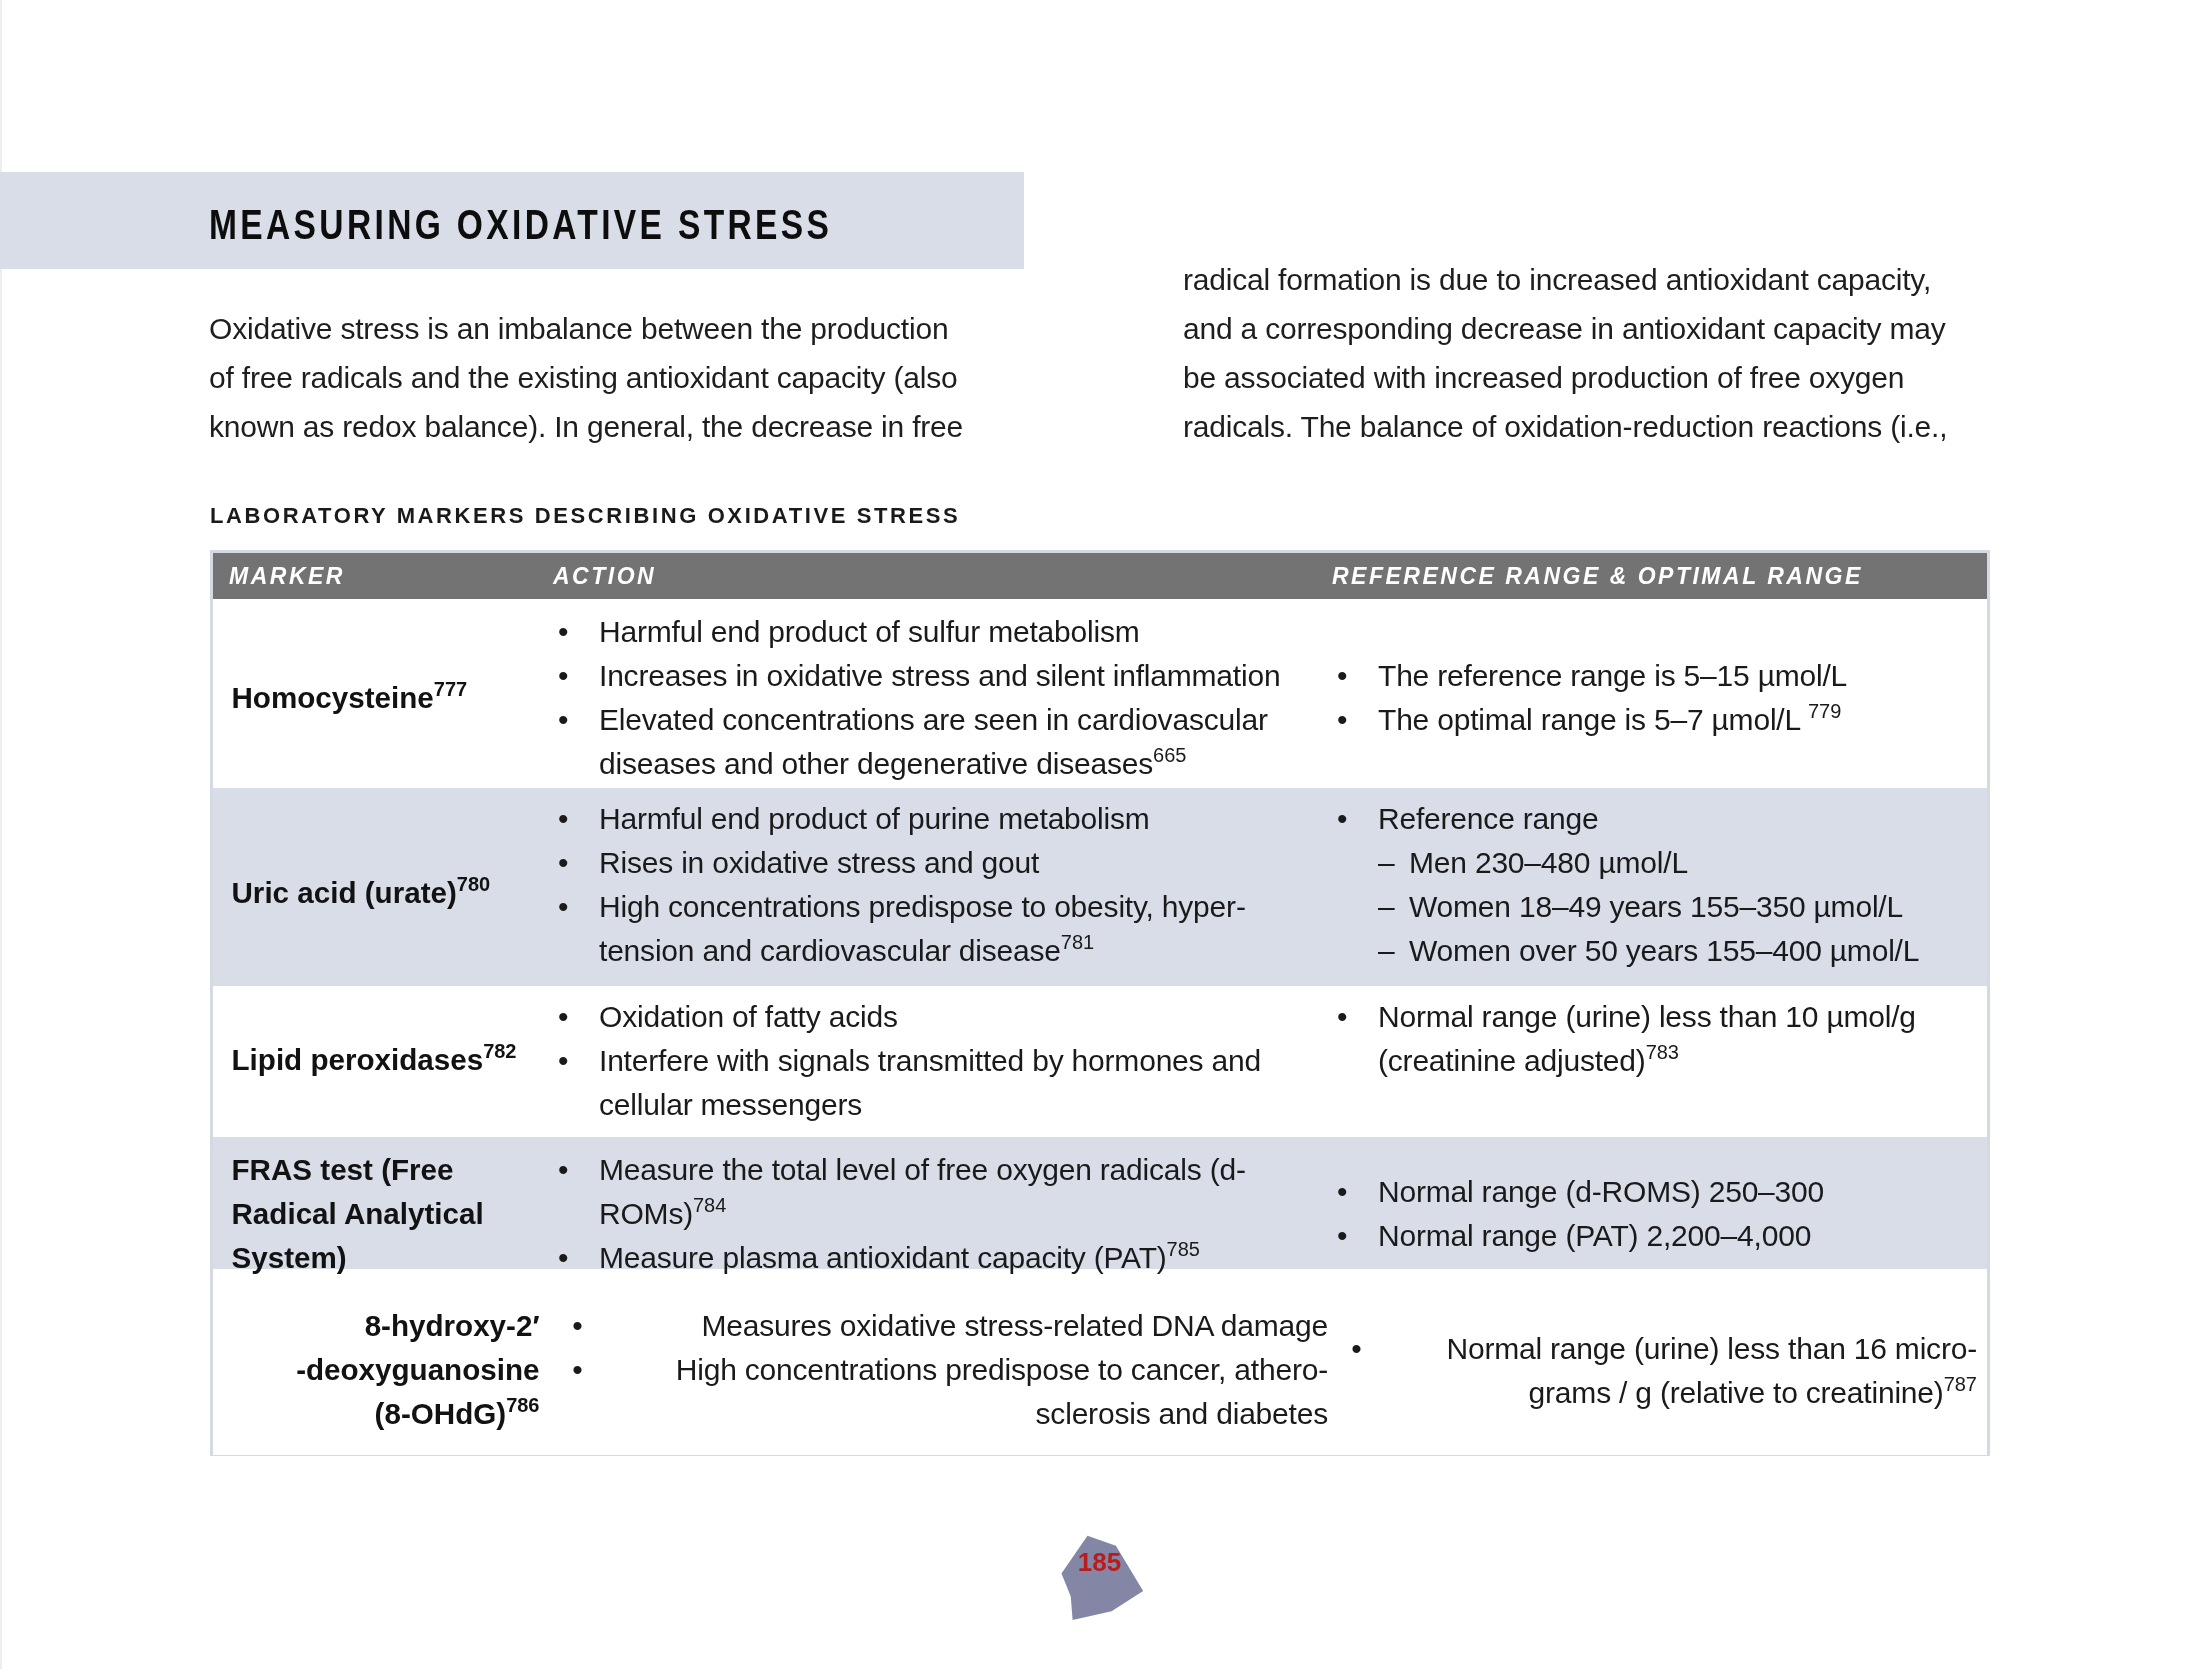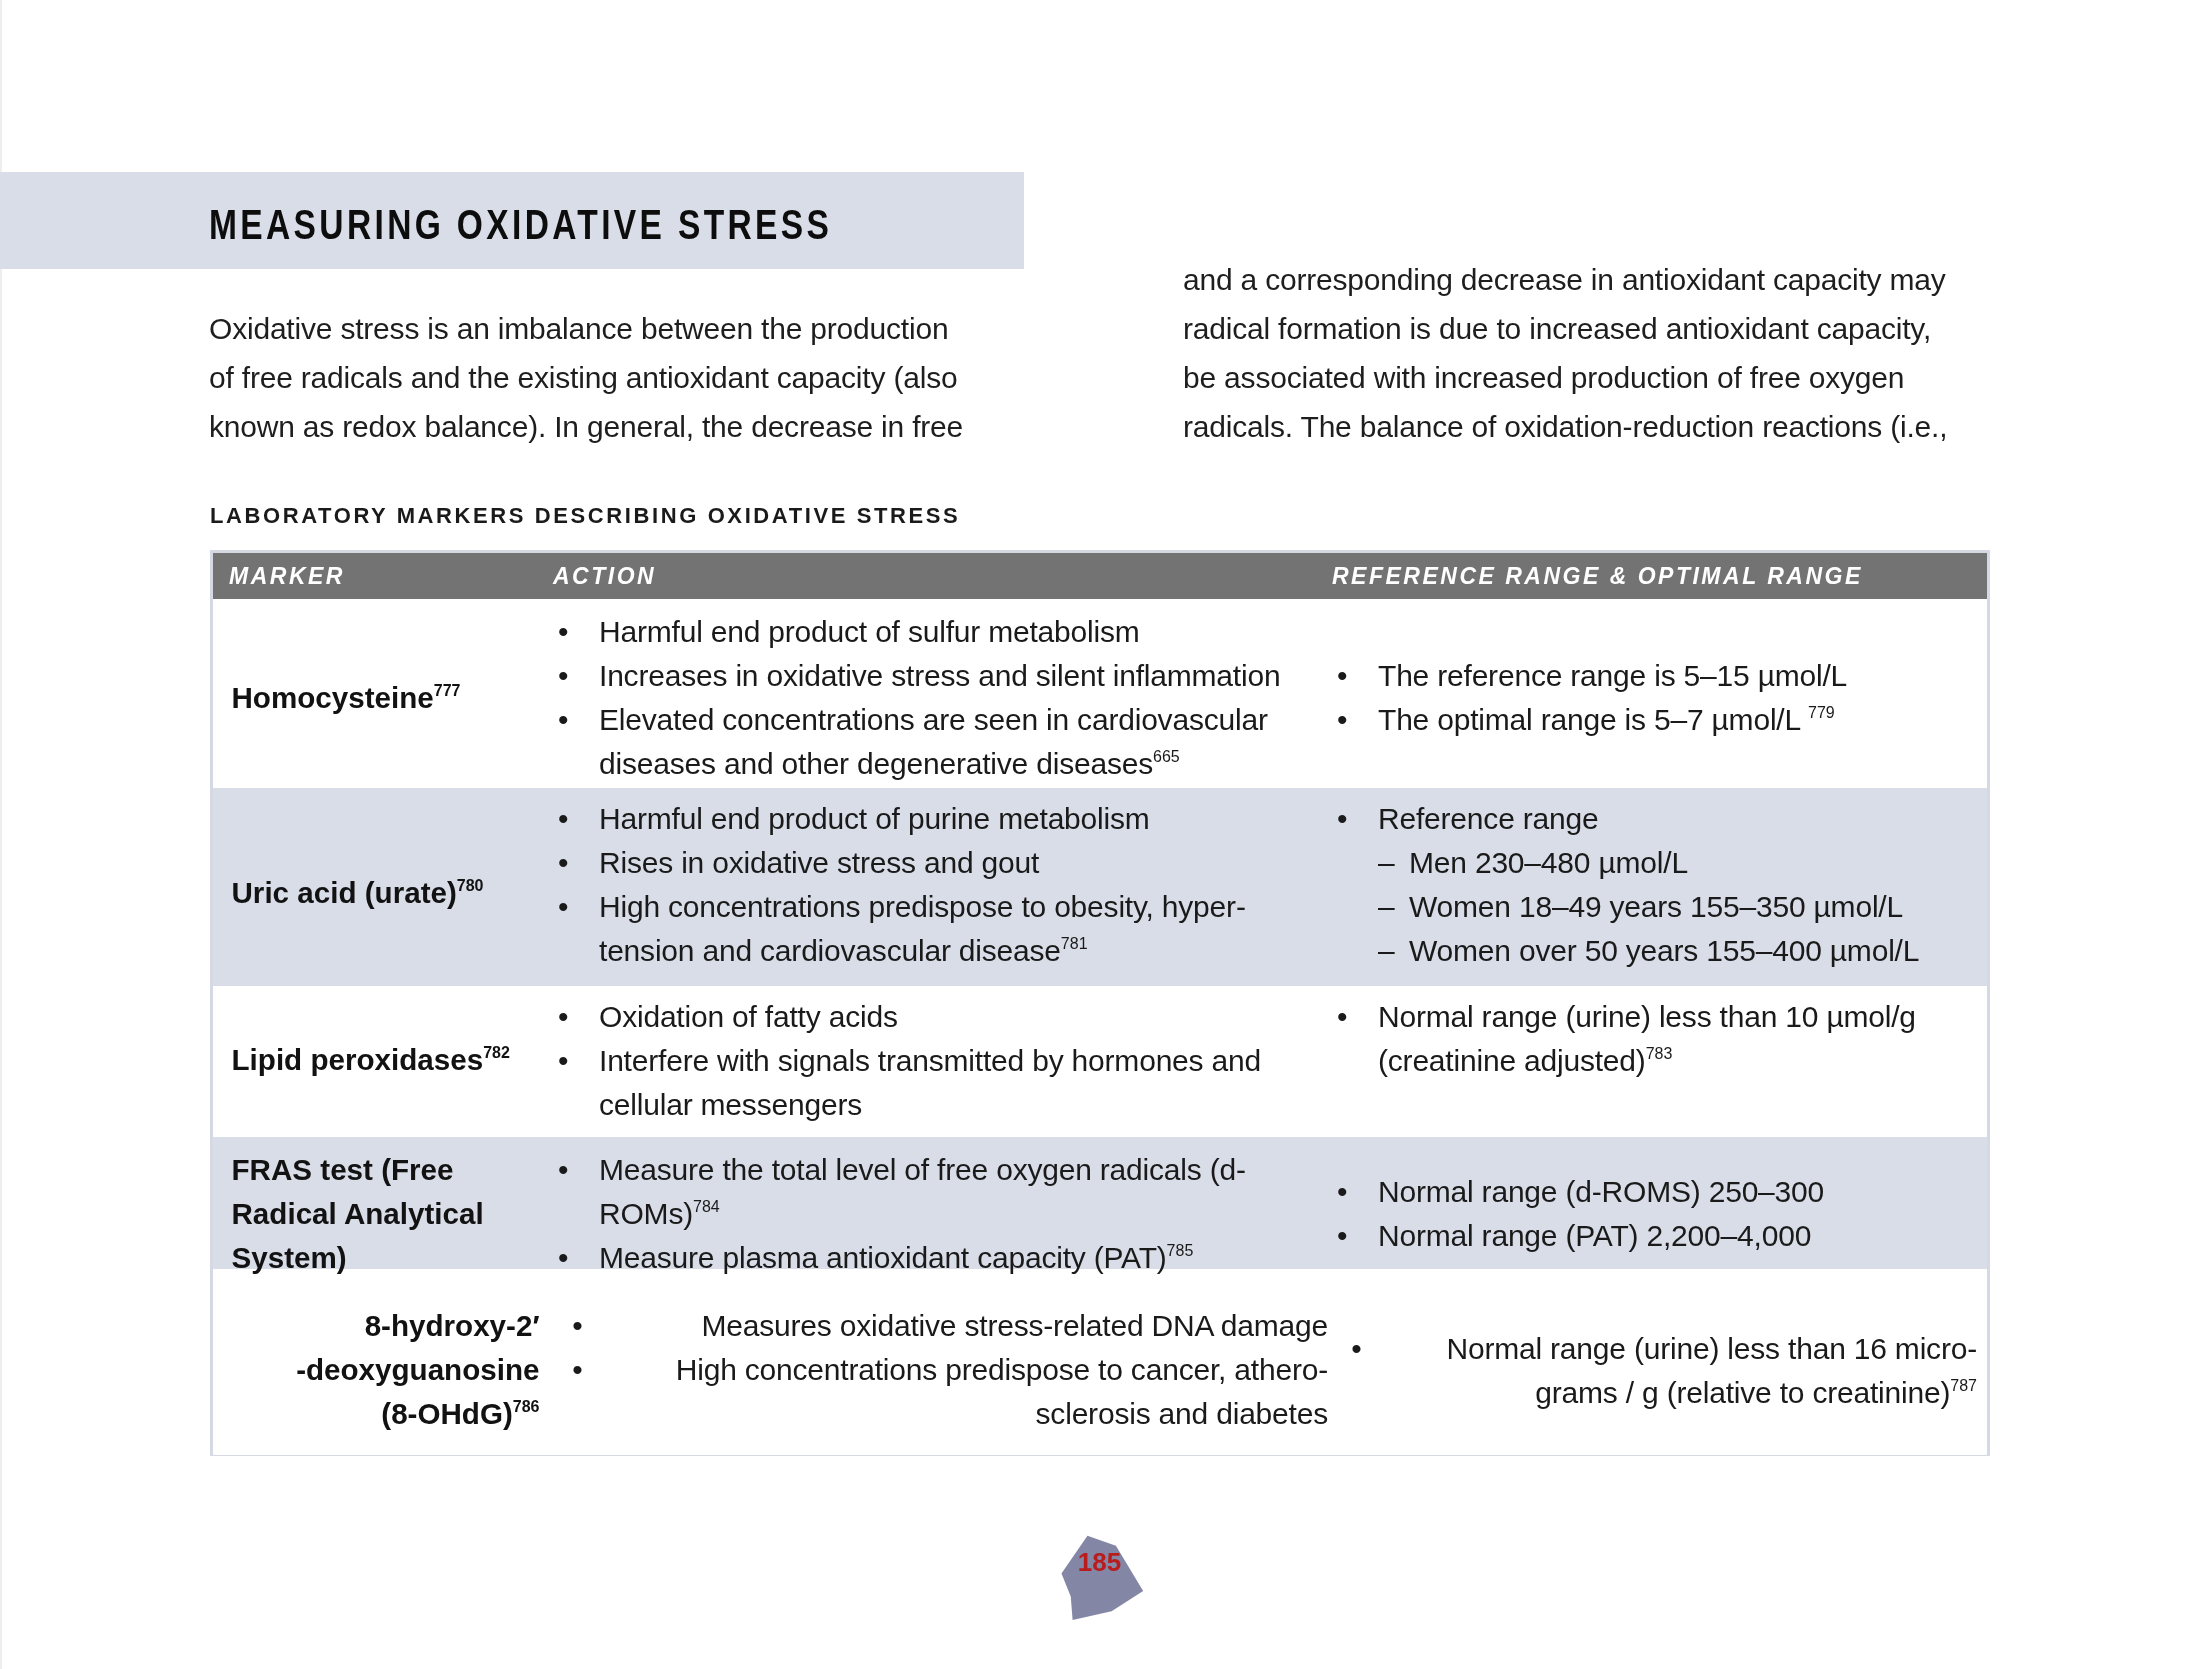"and a corresponding decrease in" div { order: before "radical formation is due to" -> after "radical formation is due to" }
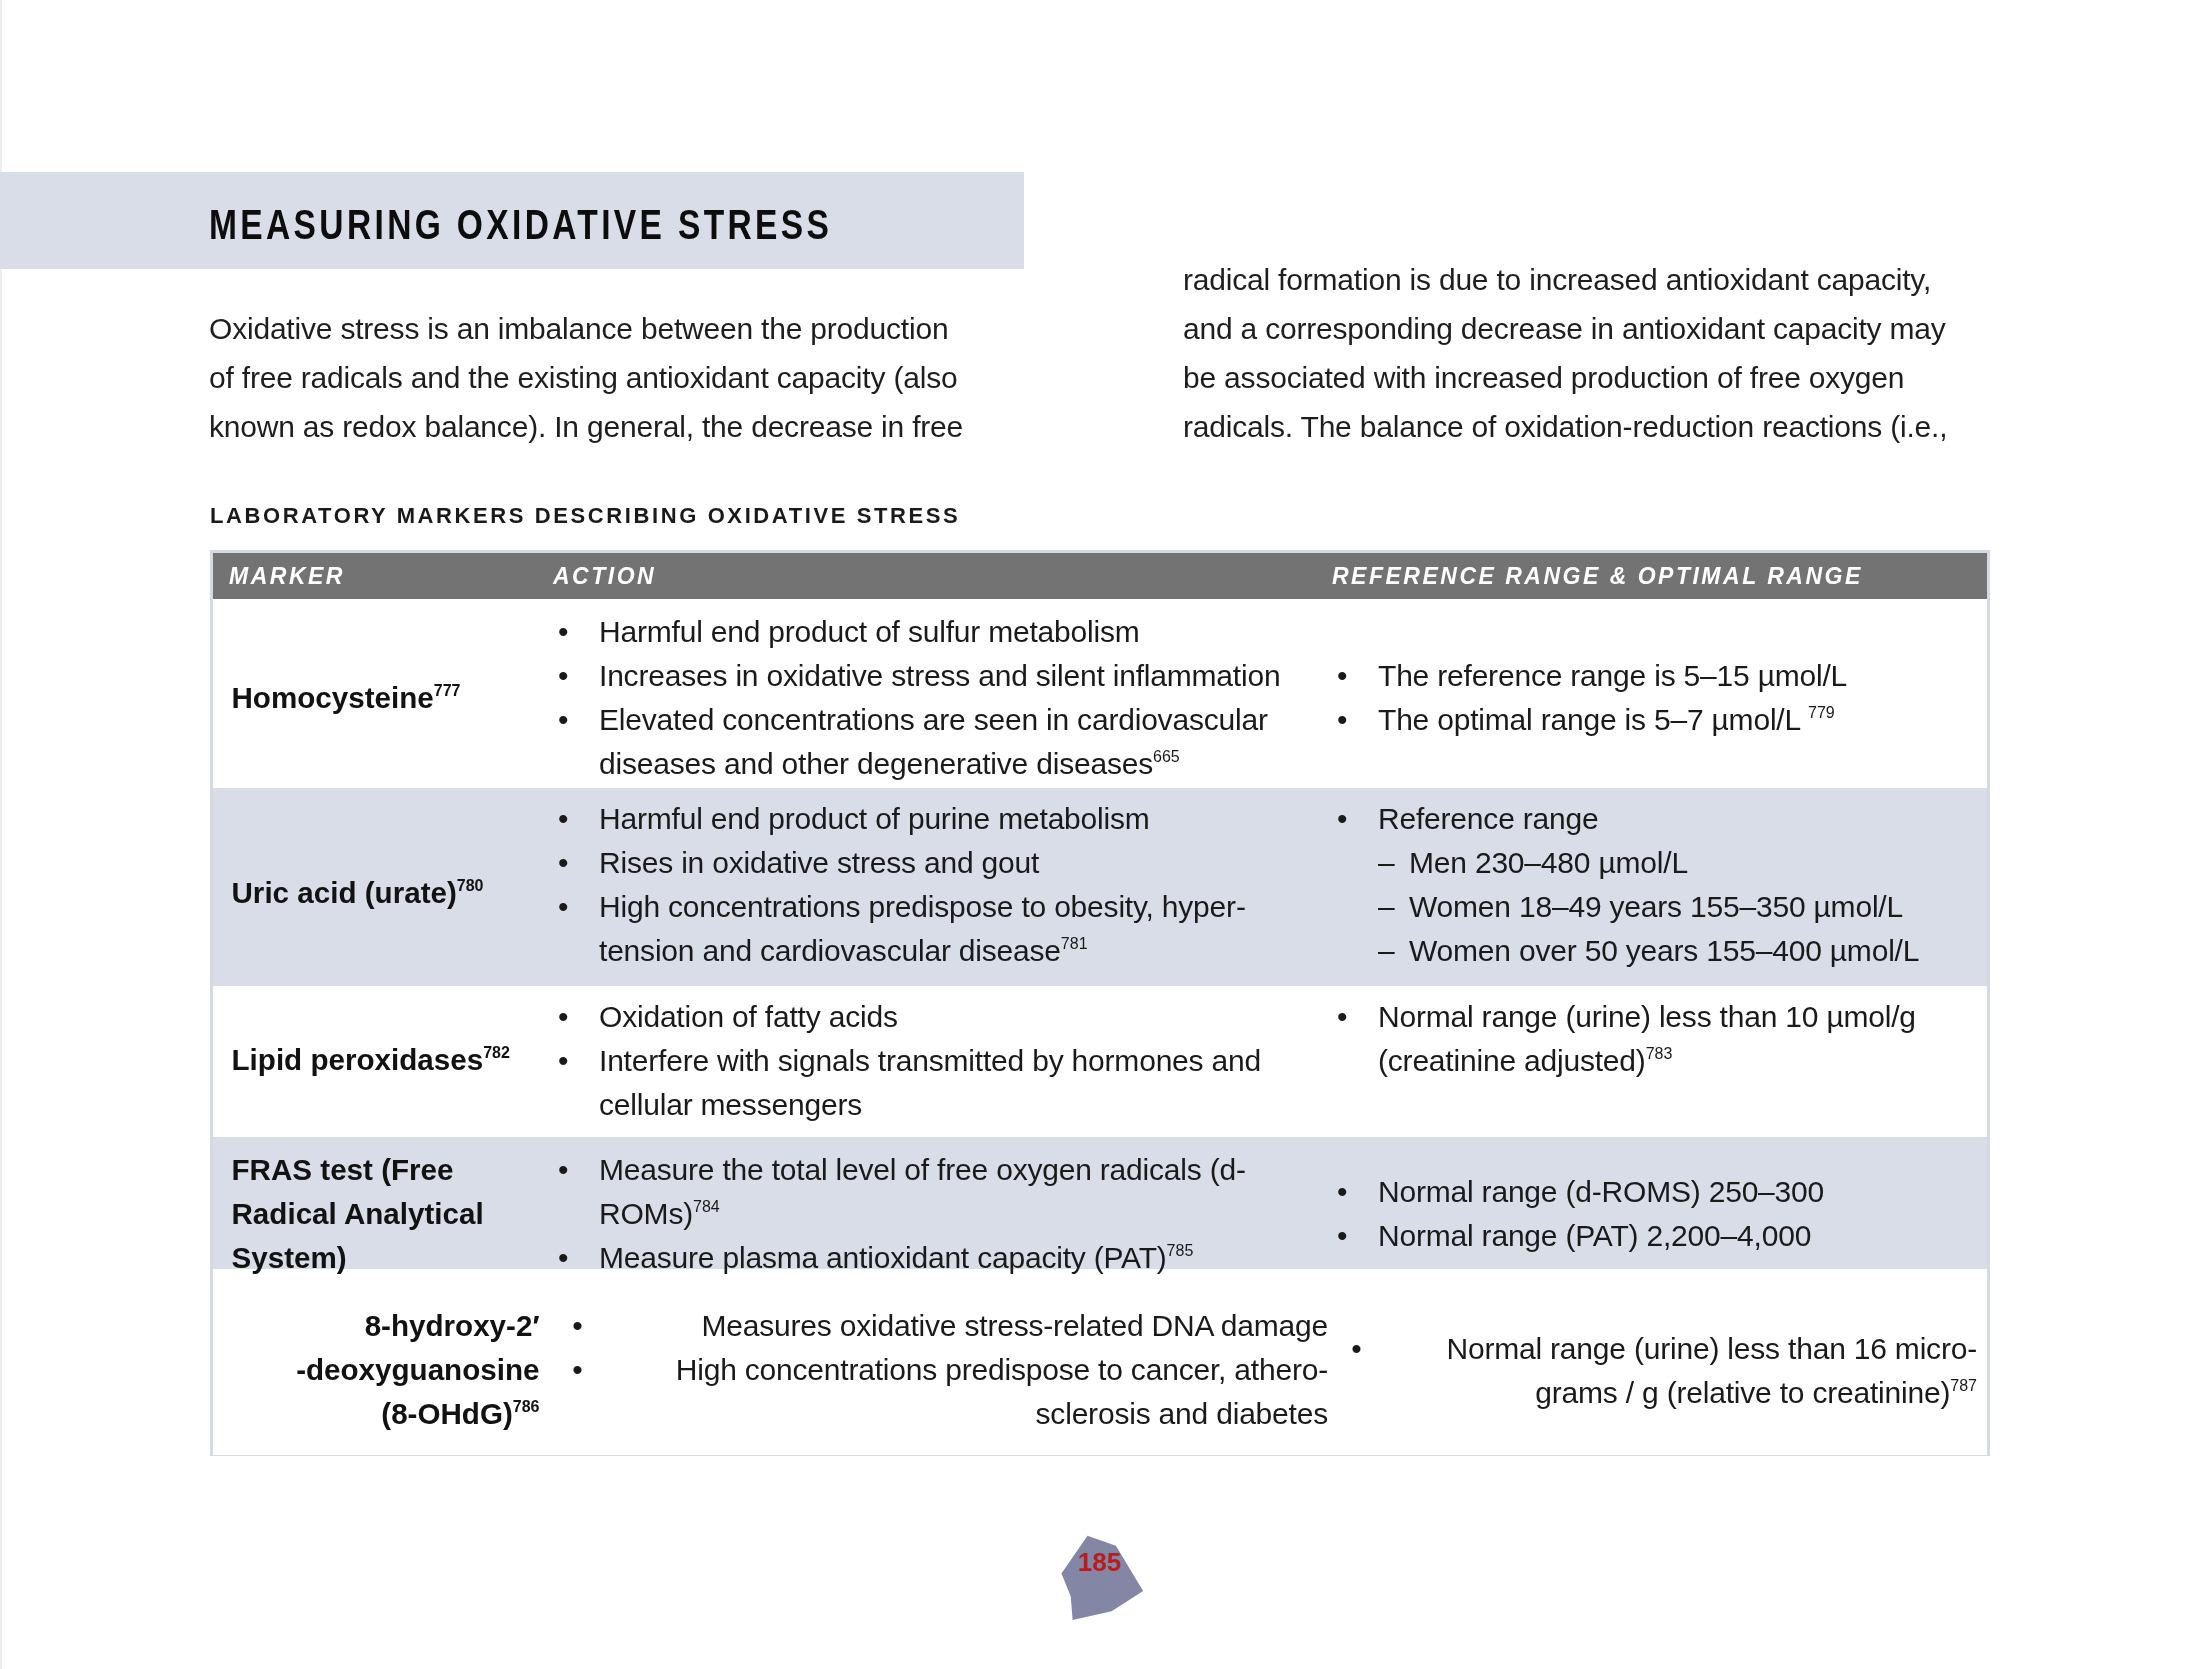"777" sup { font-size: 16px -> 20px }
